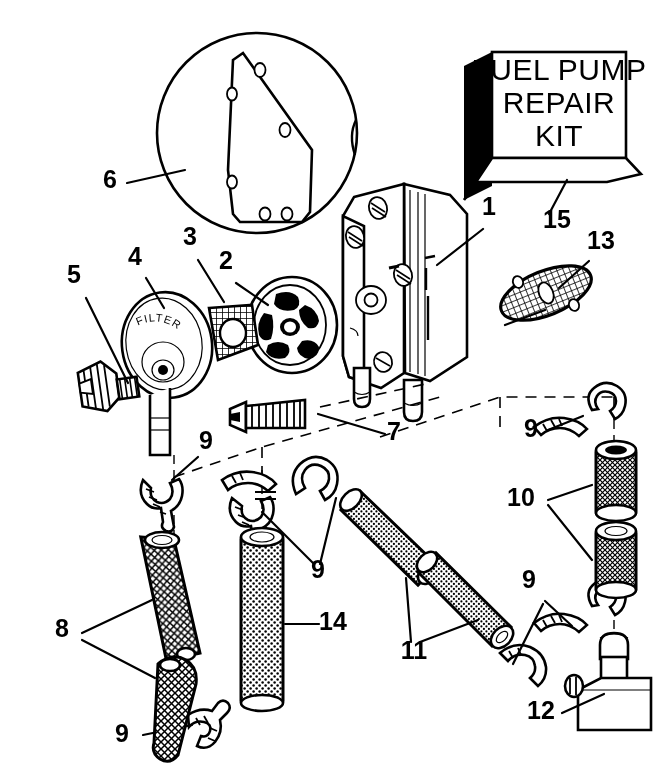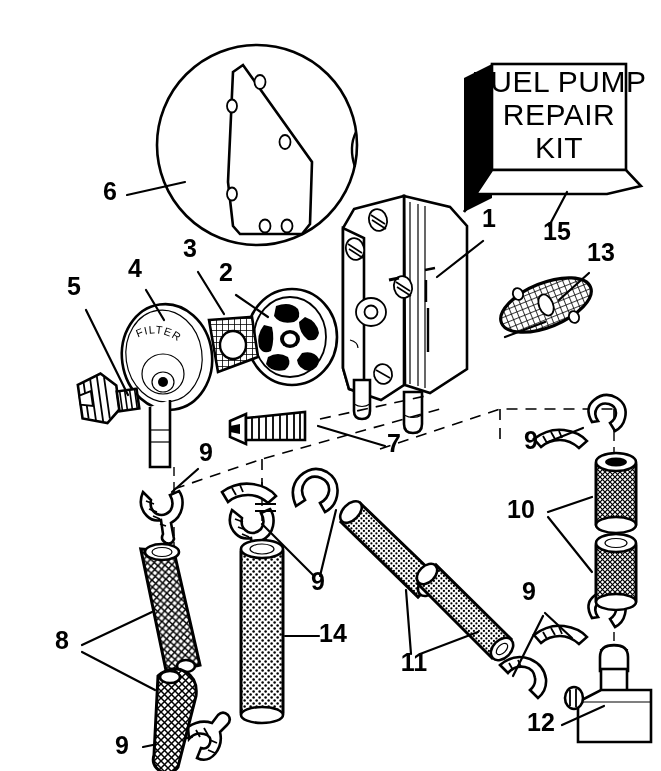"FUEL PUMP" #stage { top: 12px -> 0 }
